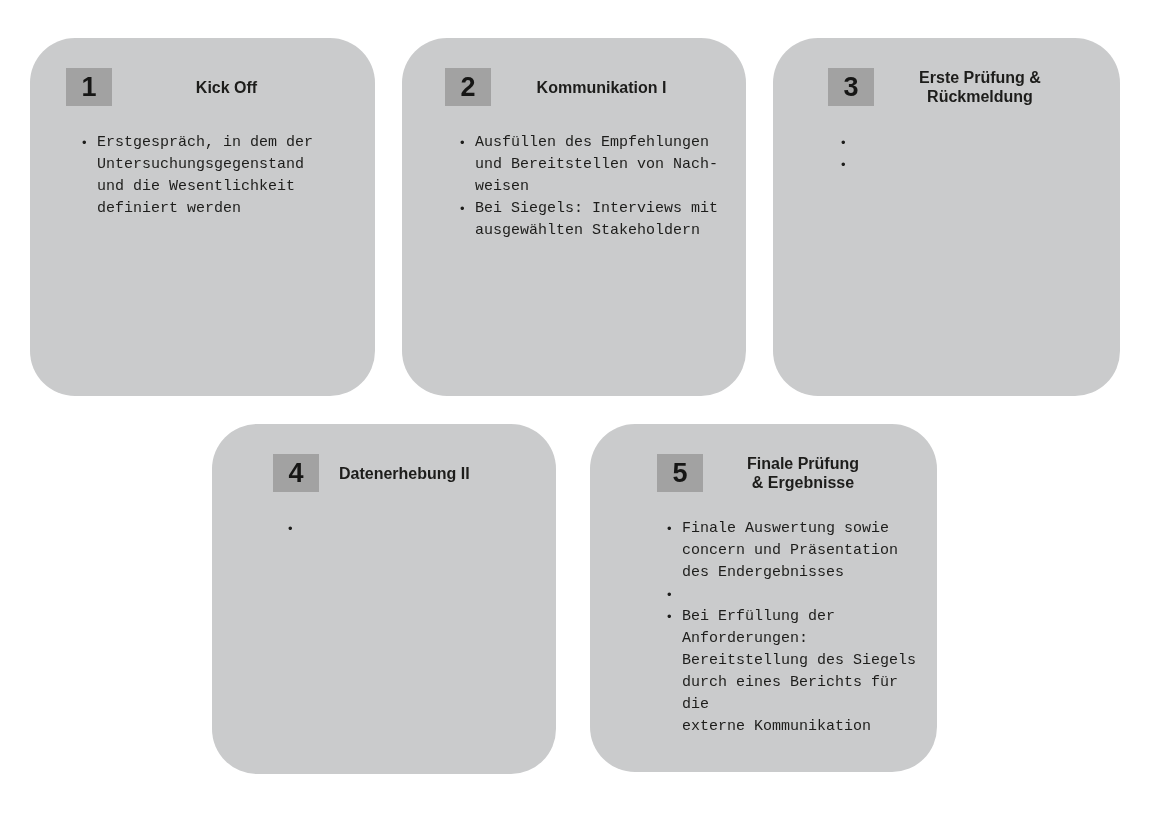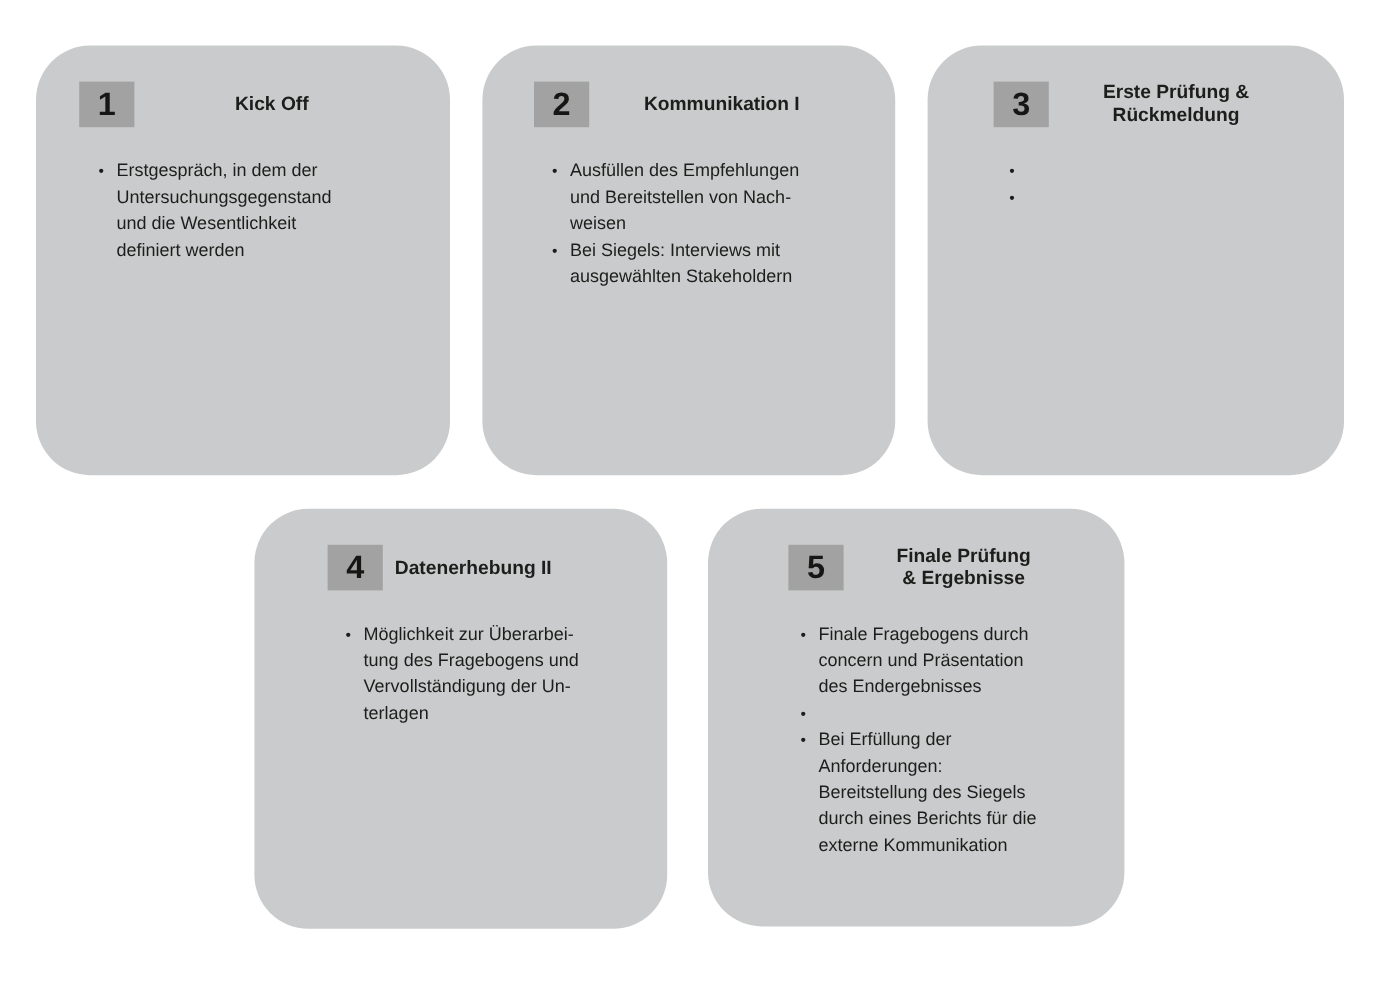"Erstgespräch, in dem der" .btext { font-family: none -> Liberation Mono, monospace }
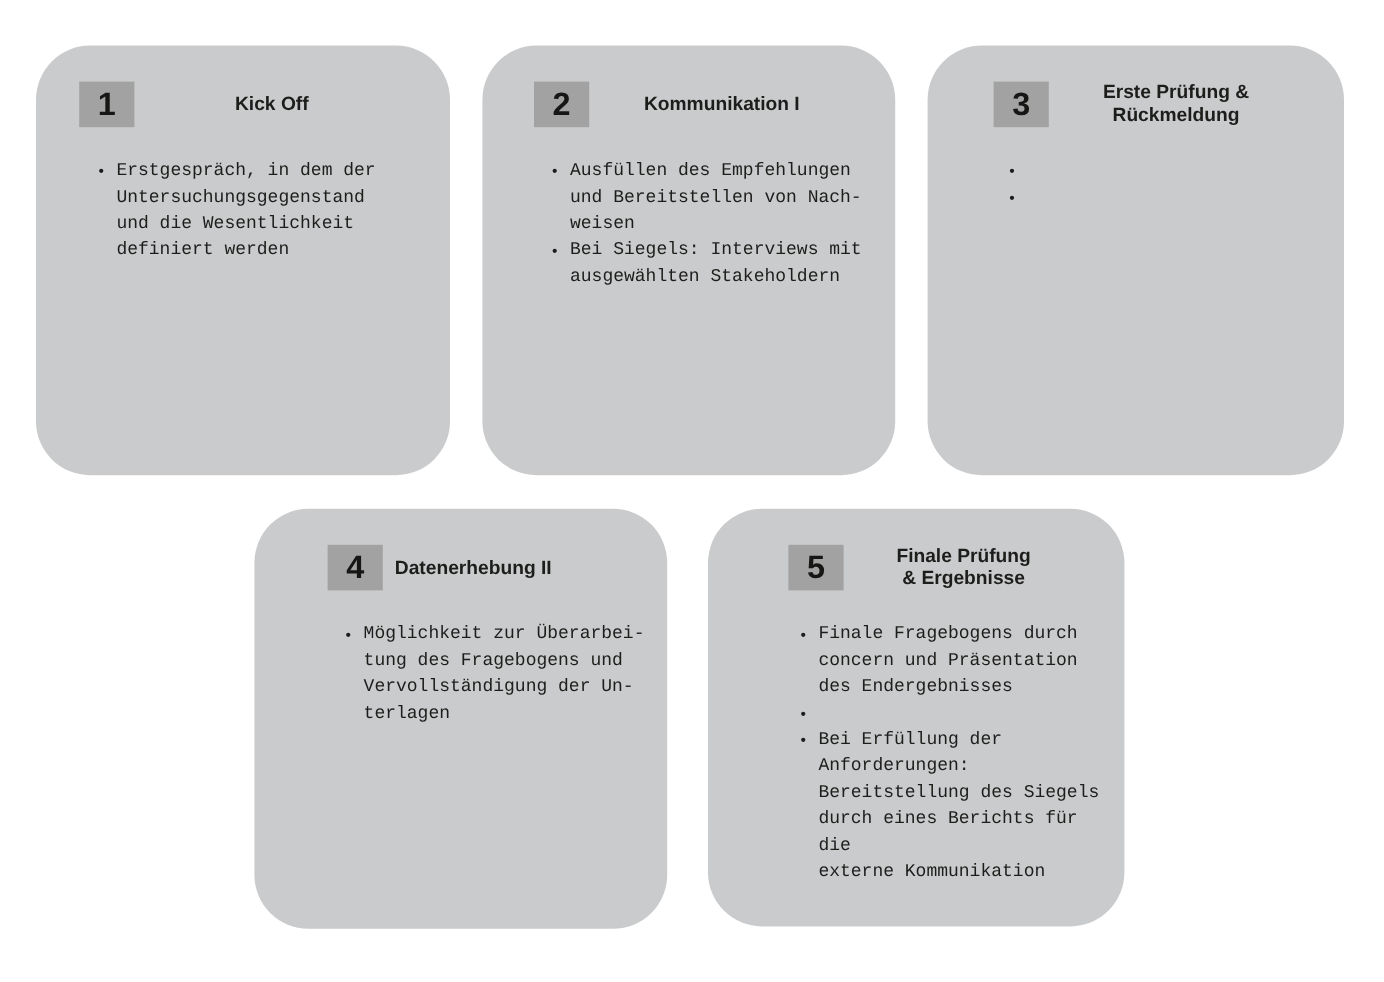"Datenerhebung II" .c4 .title { padding-left: 10px -> 20px }
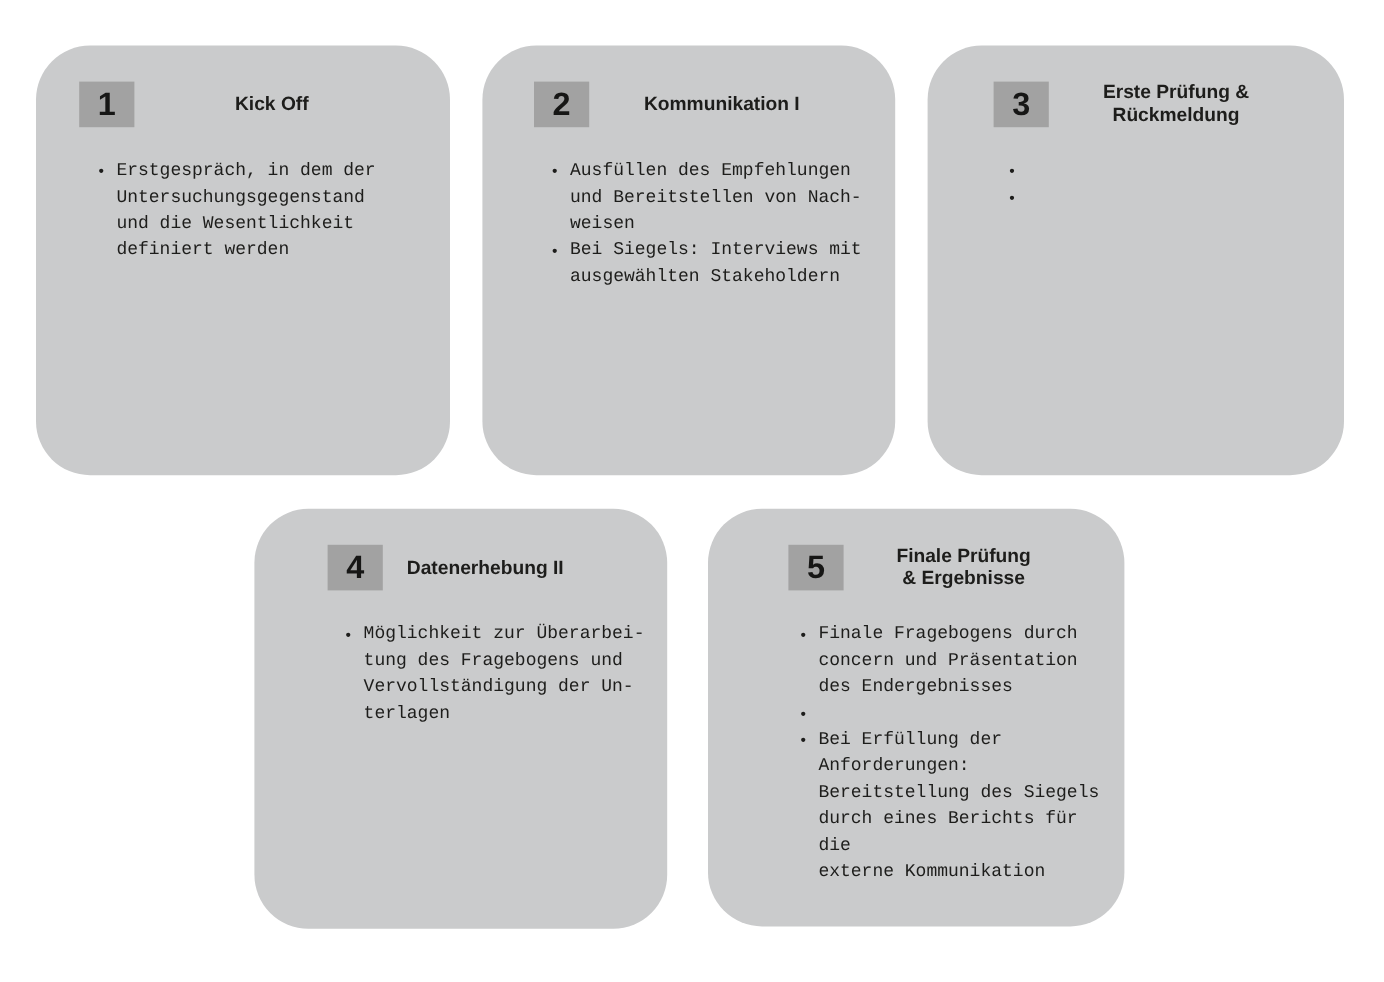"Möglichkeit zur Überarbei-" span.btext { html: <span>Möglichkeit zur Überarbei- tung des Fragebogens und Vervollständigung der Un- terlagen</span> -> none }
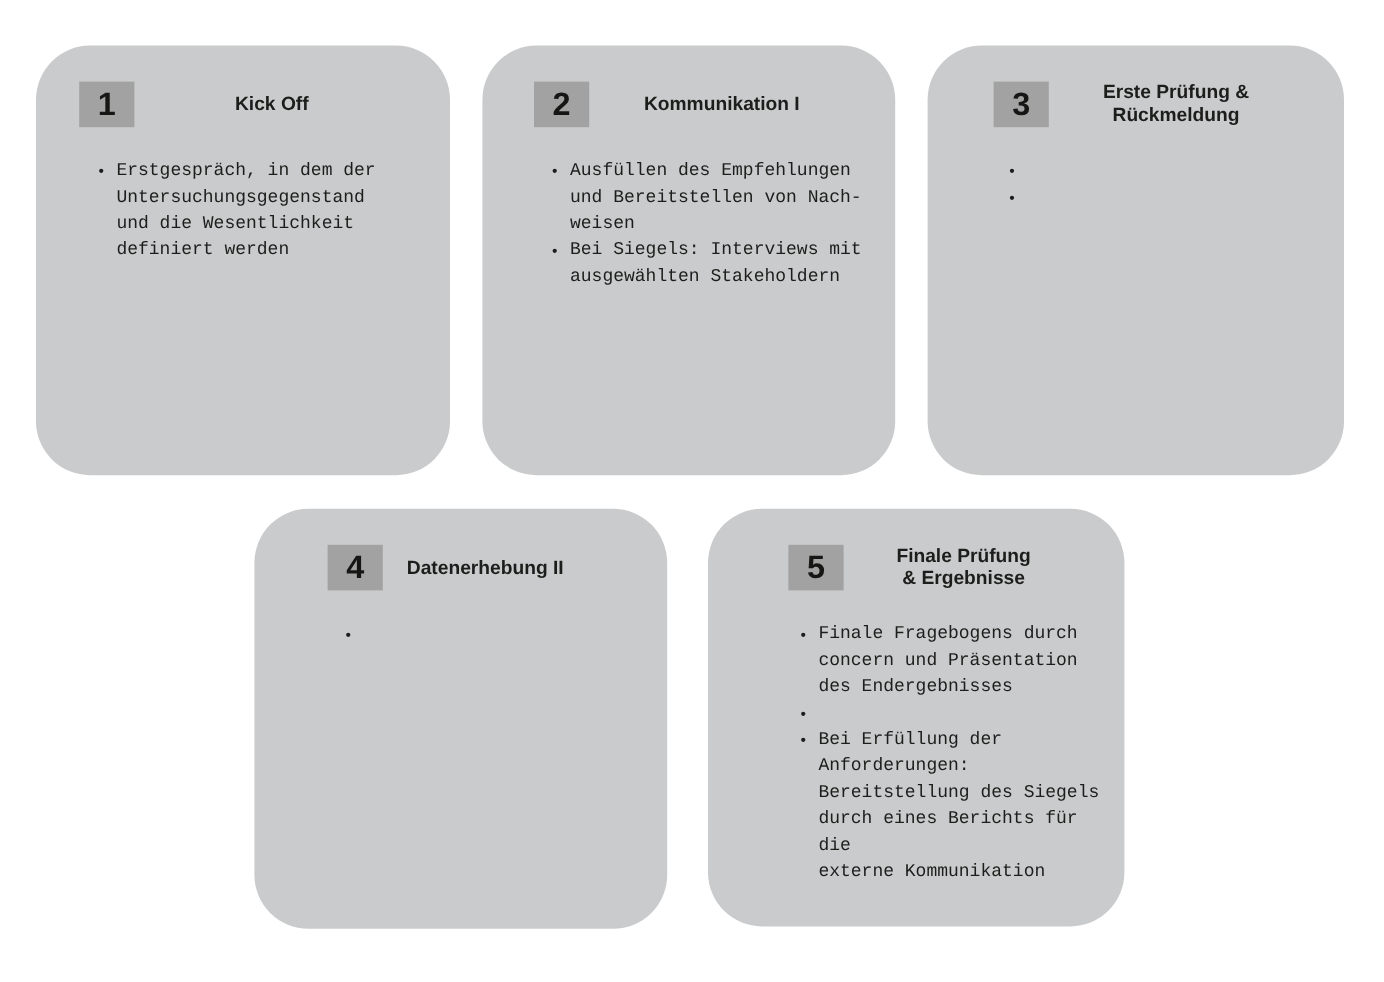"Finale Fragebogens durch" span.btext { text: Fragebogens durch -> Auswertung sowie }
